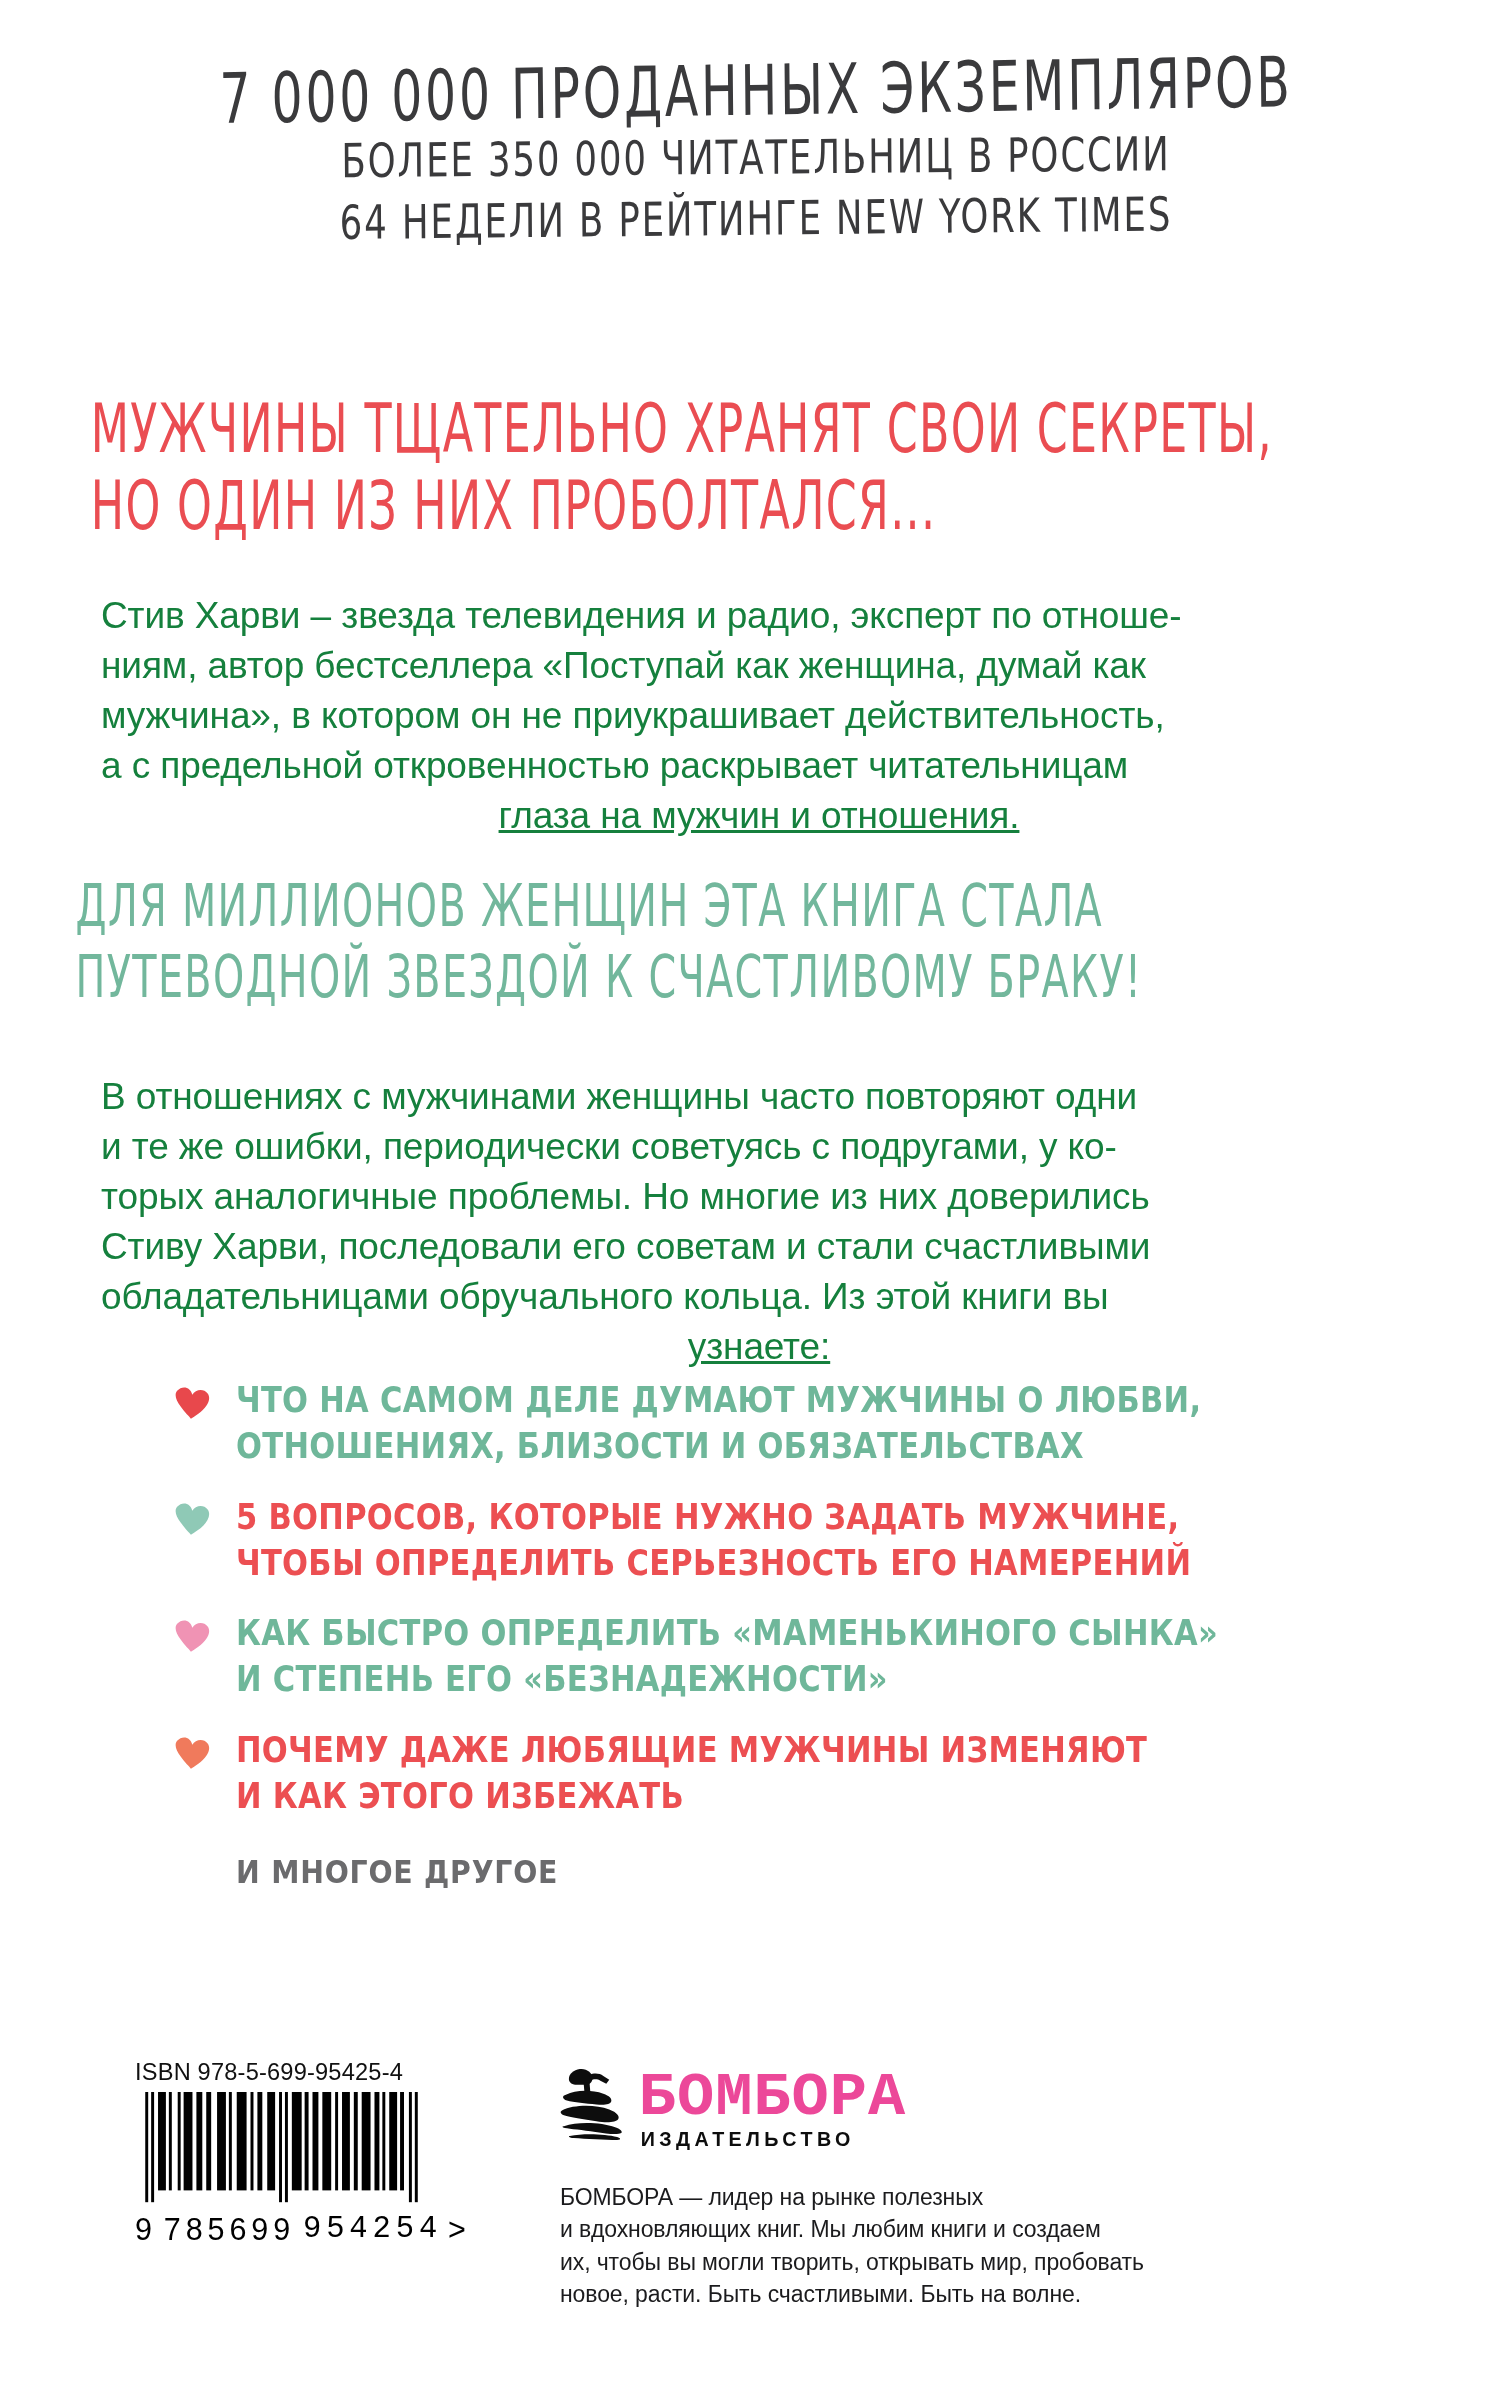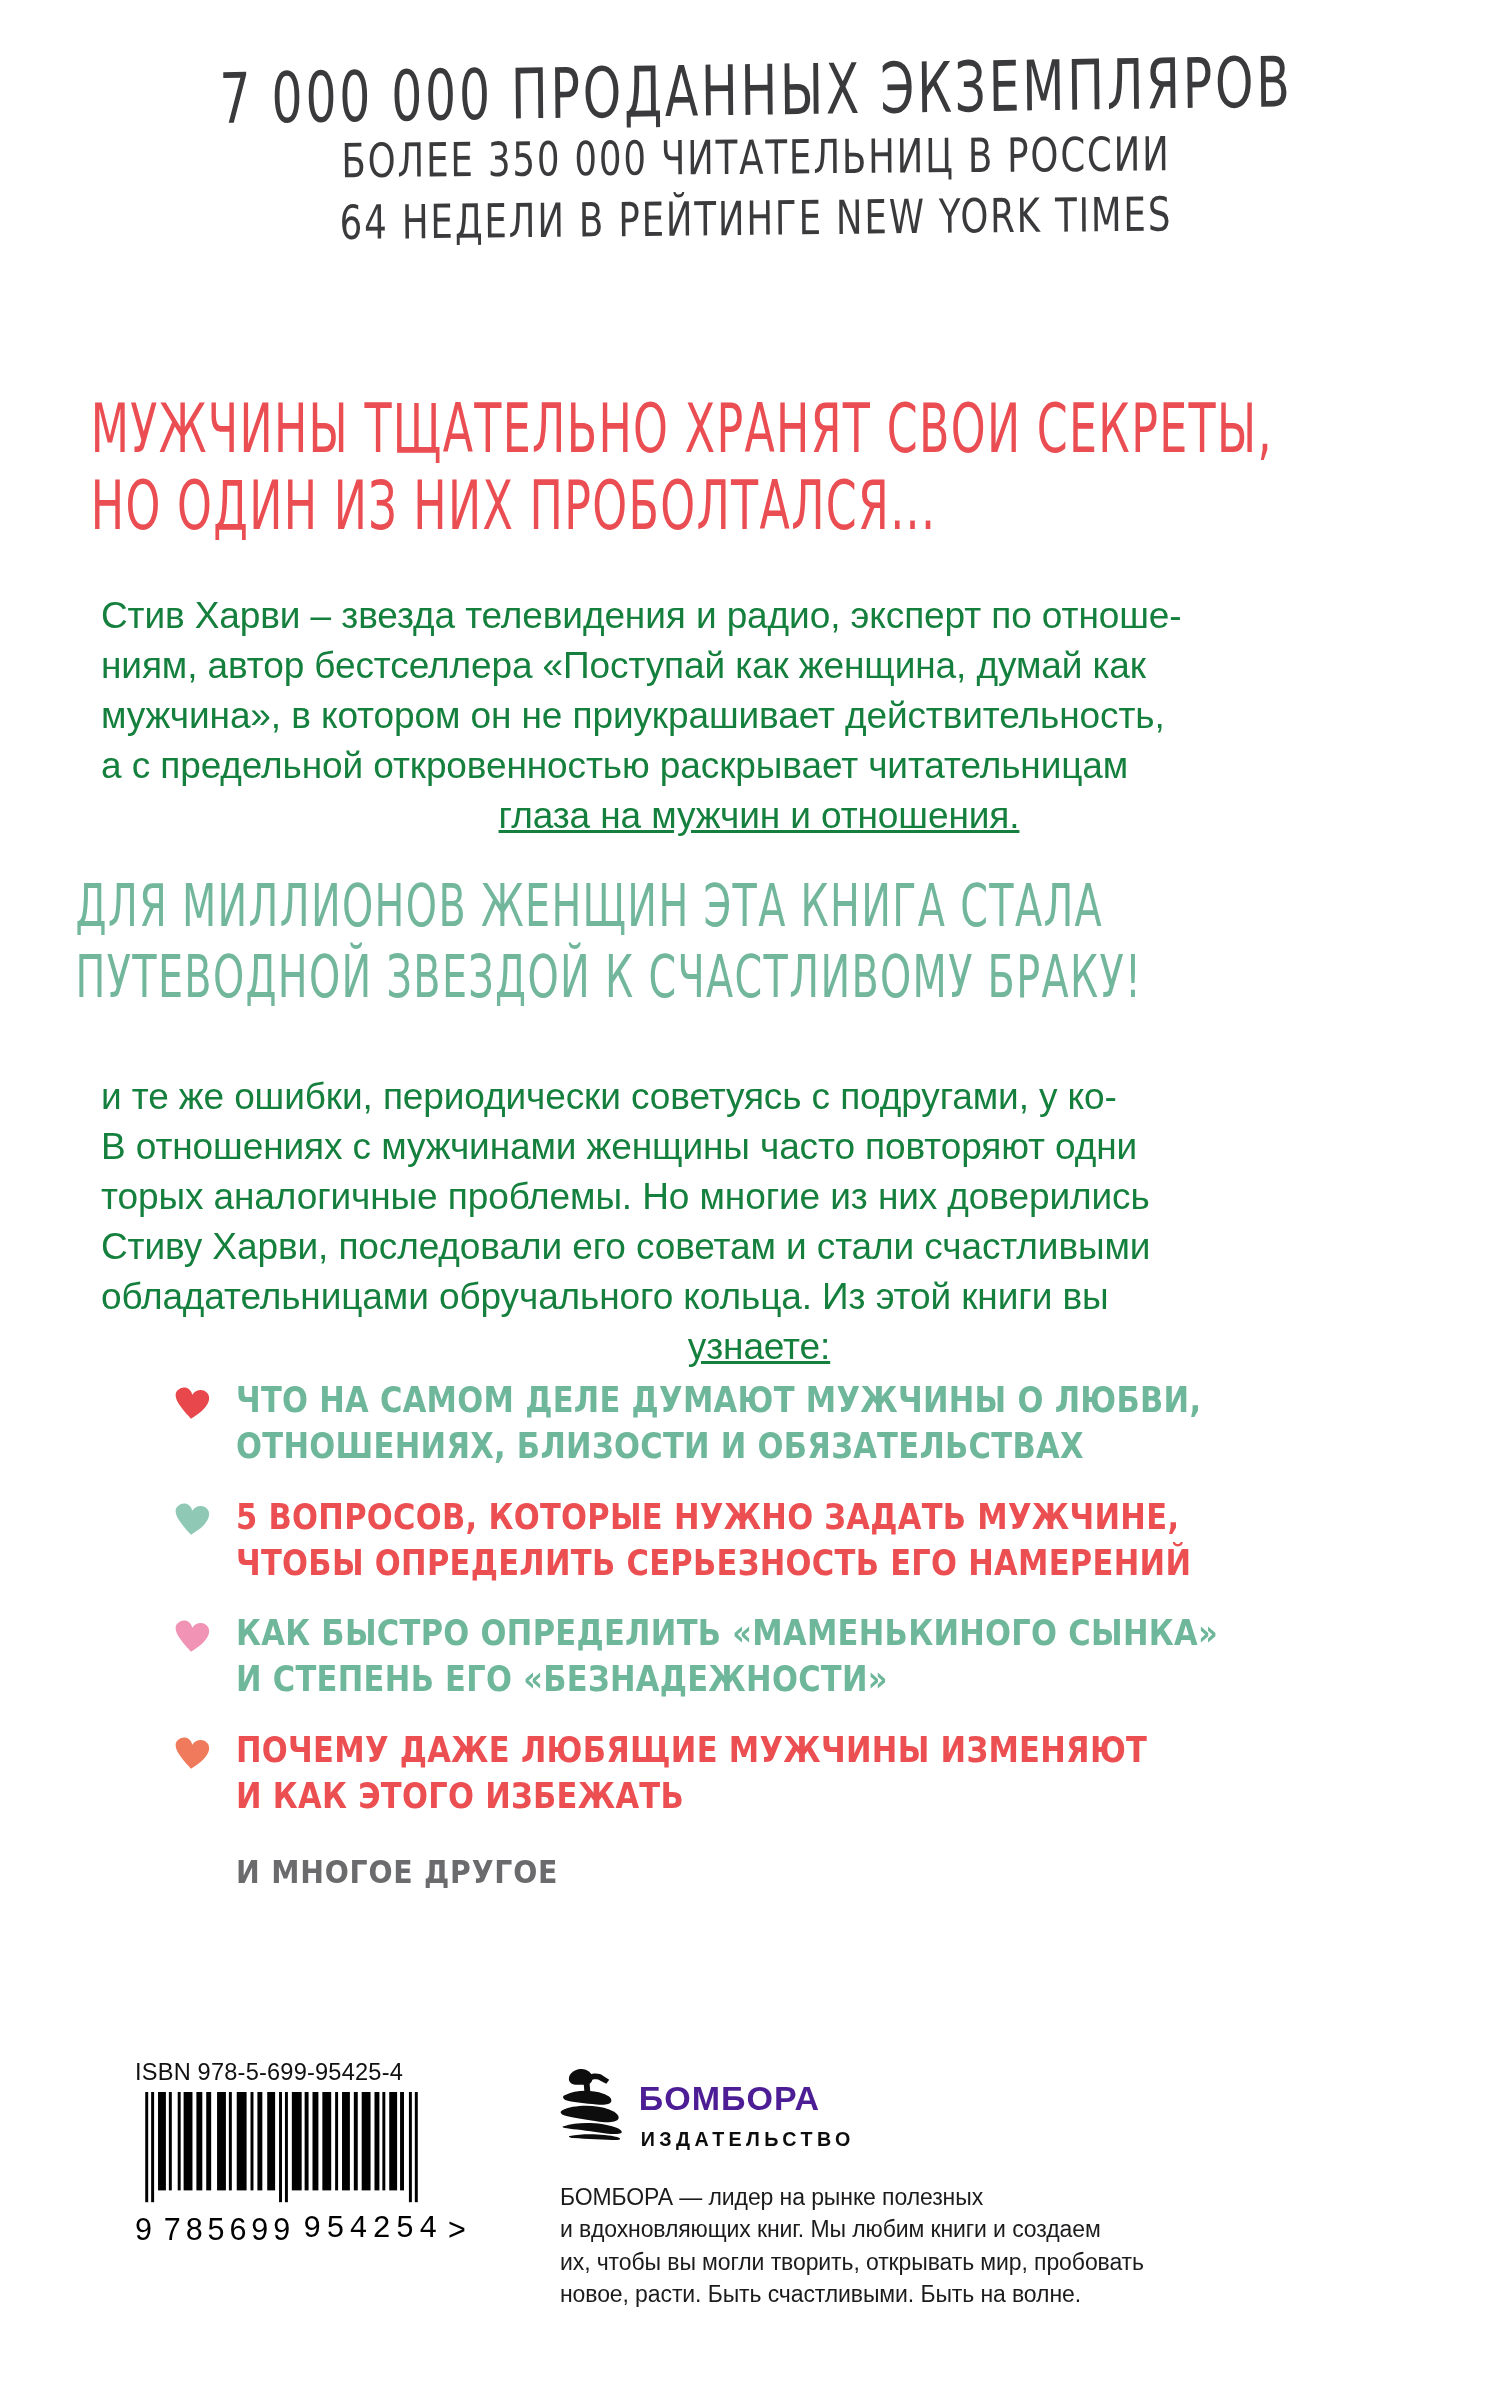"и те же ошибки, периодически" p { order: before "В отношениях с мужчинами женщины" -> after "В отношениях с мужчинами женщины" }
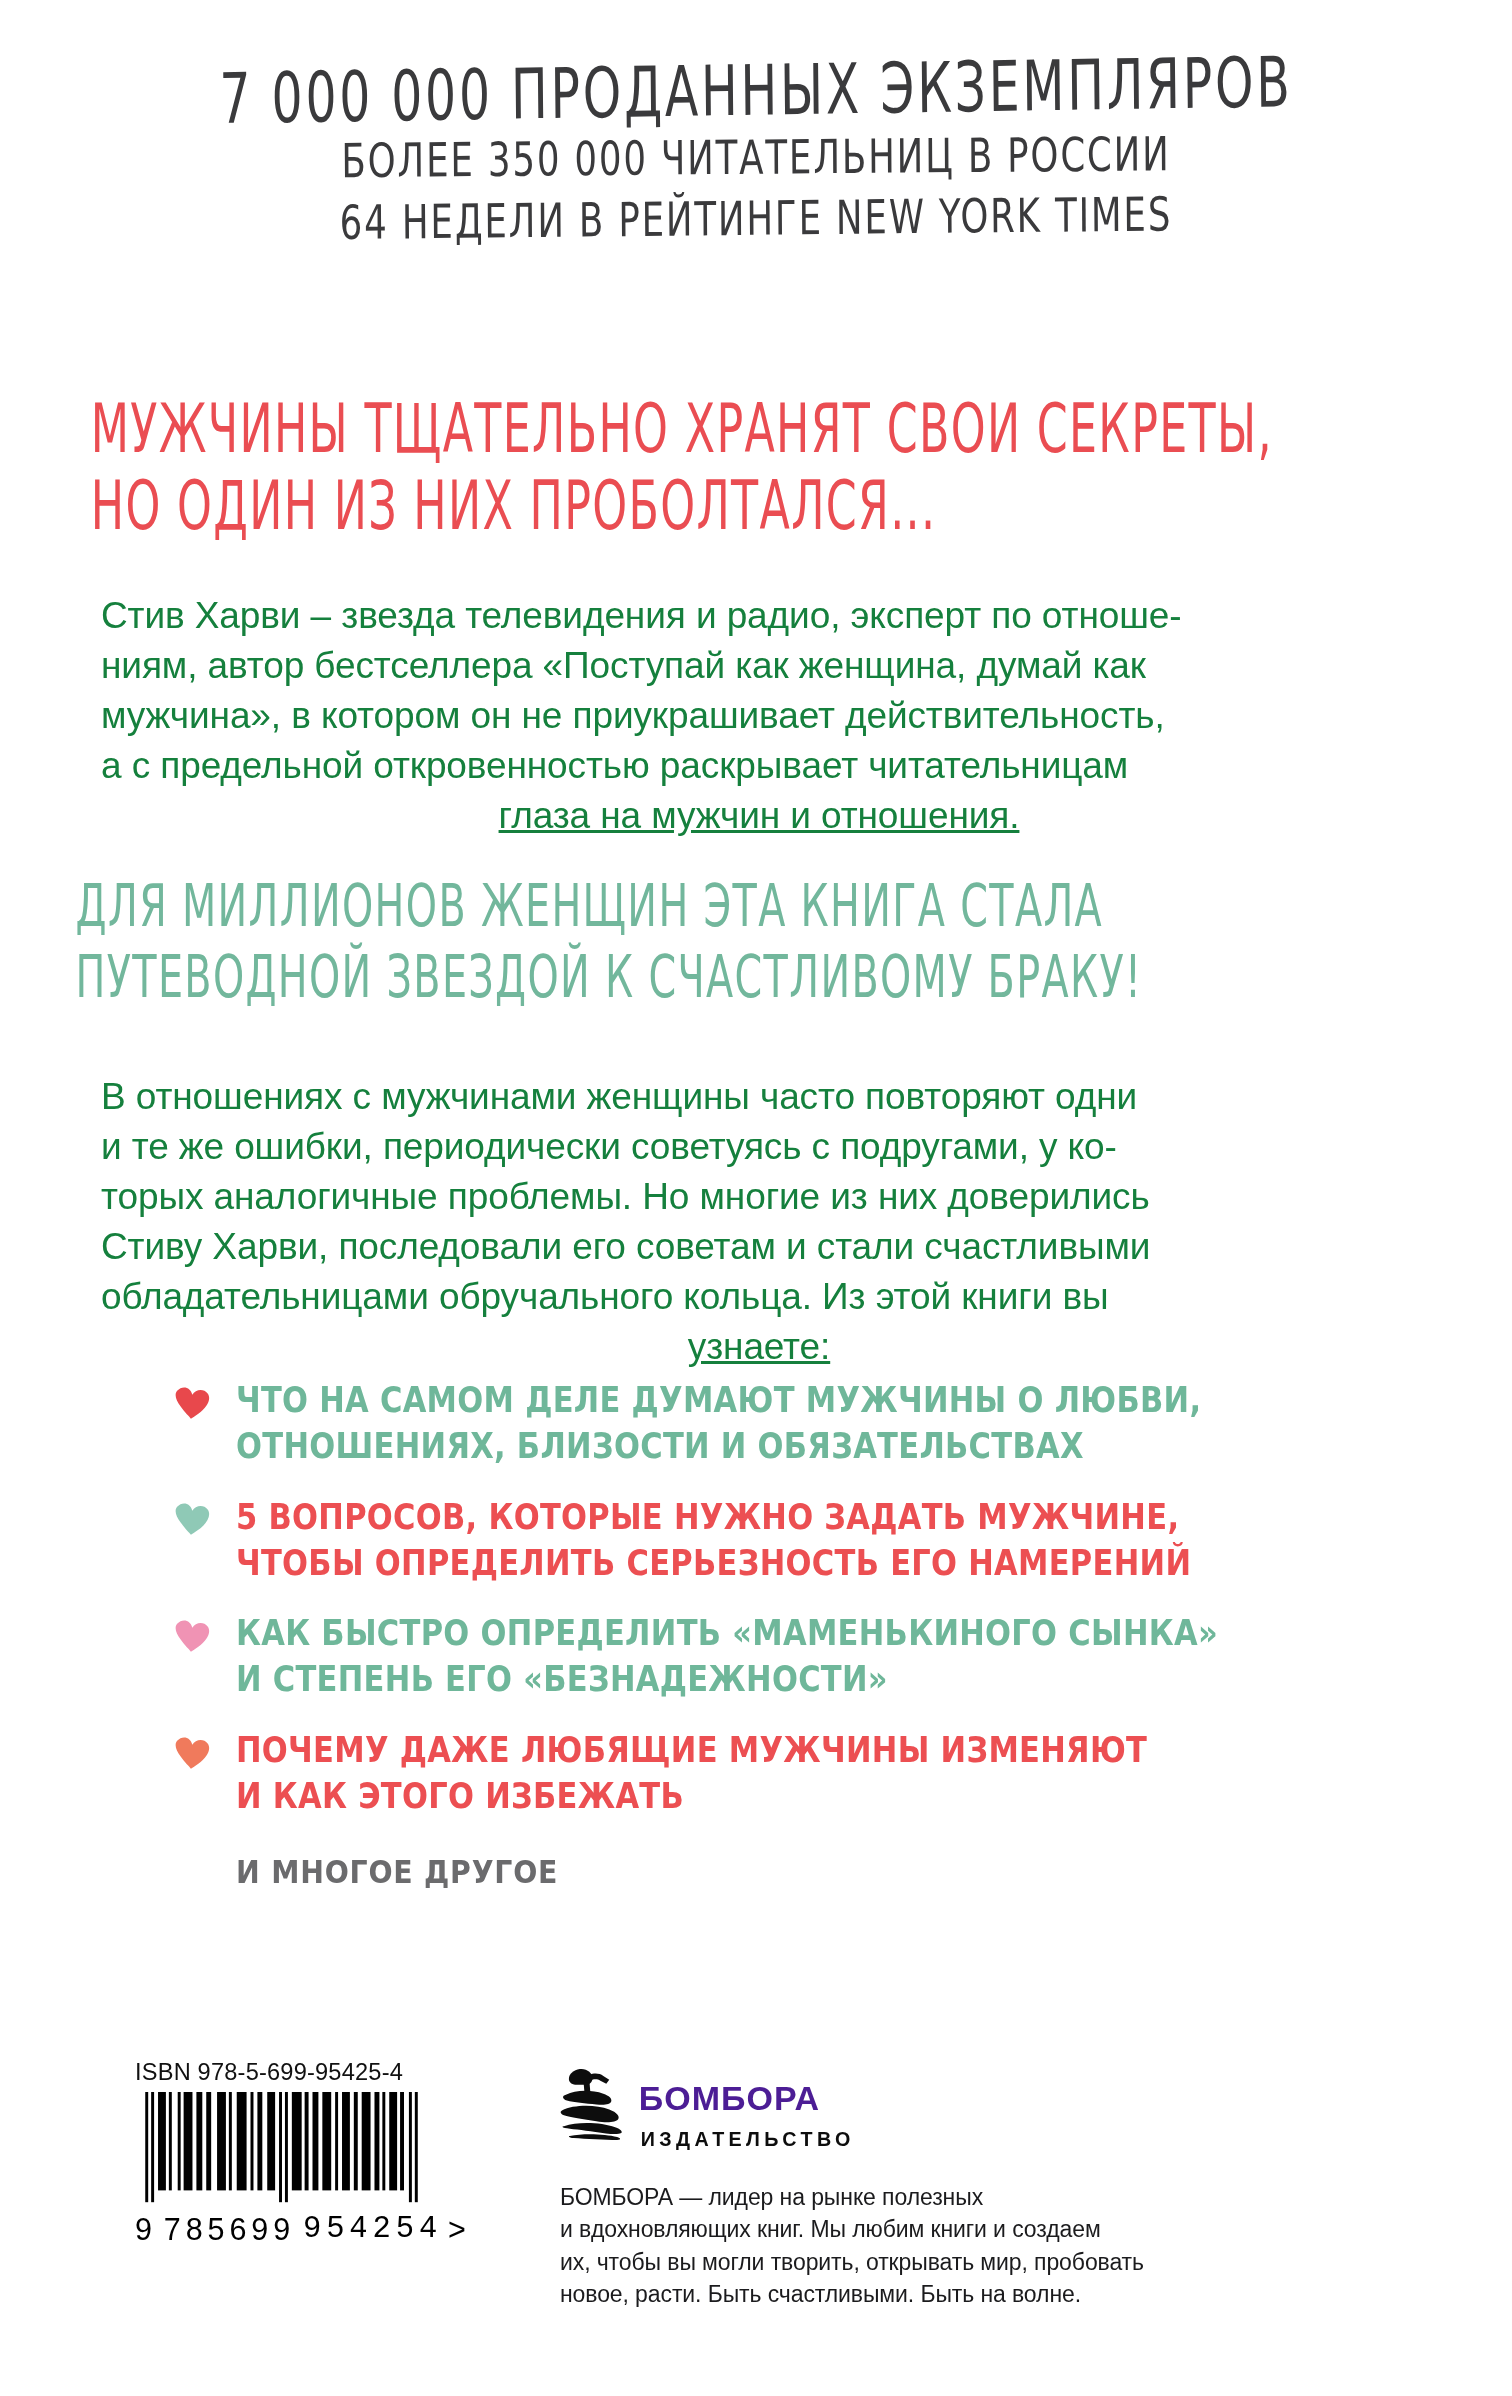"БОМБОРА" .logo-title { color: #4c1d95 -> #ec4899; font-family: Liberation Sans, sans-serif -> Liberation Mono, monospace; font-size: 34px -> 62px }
